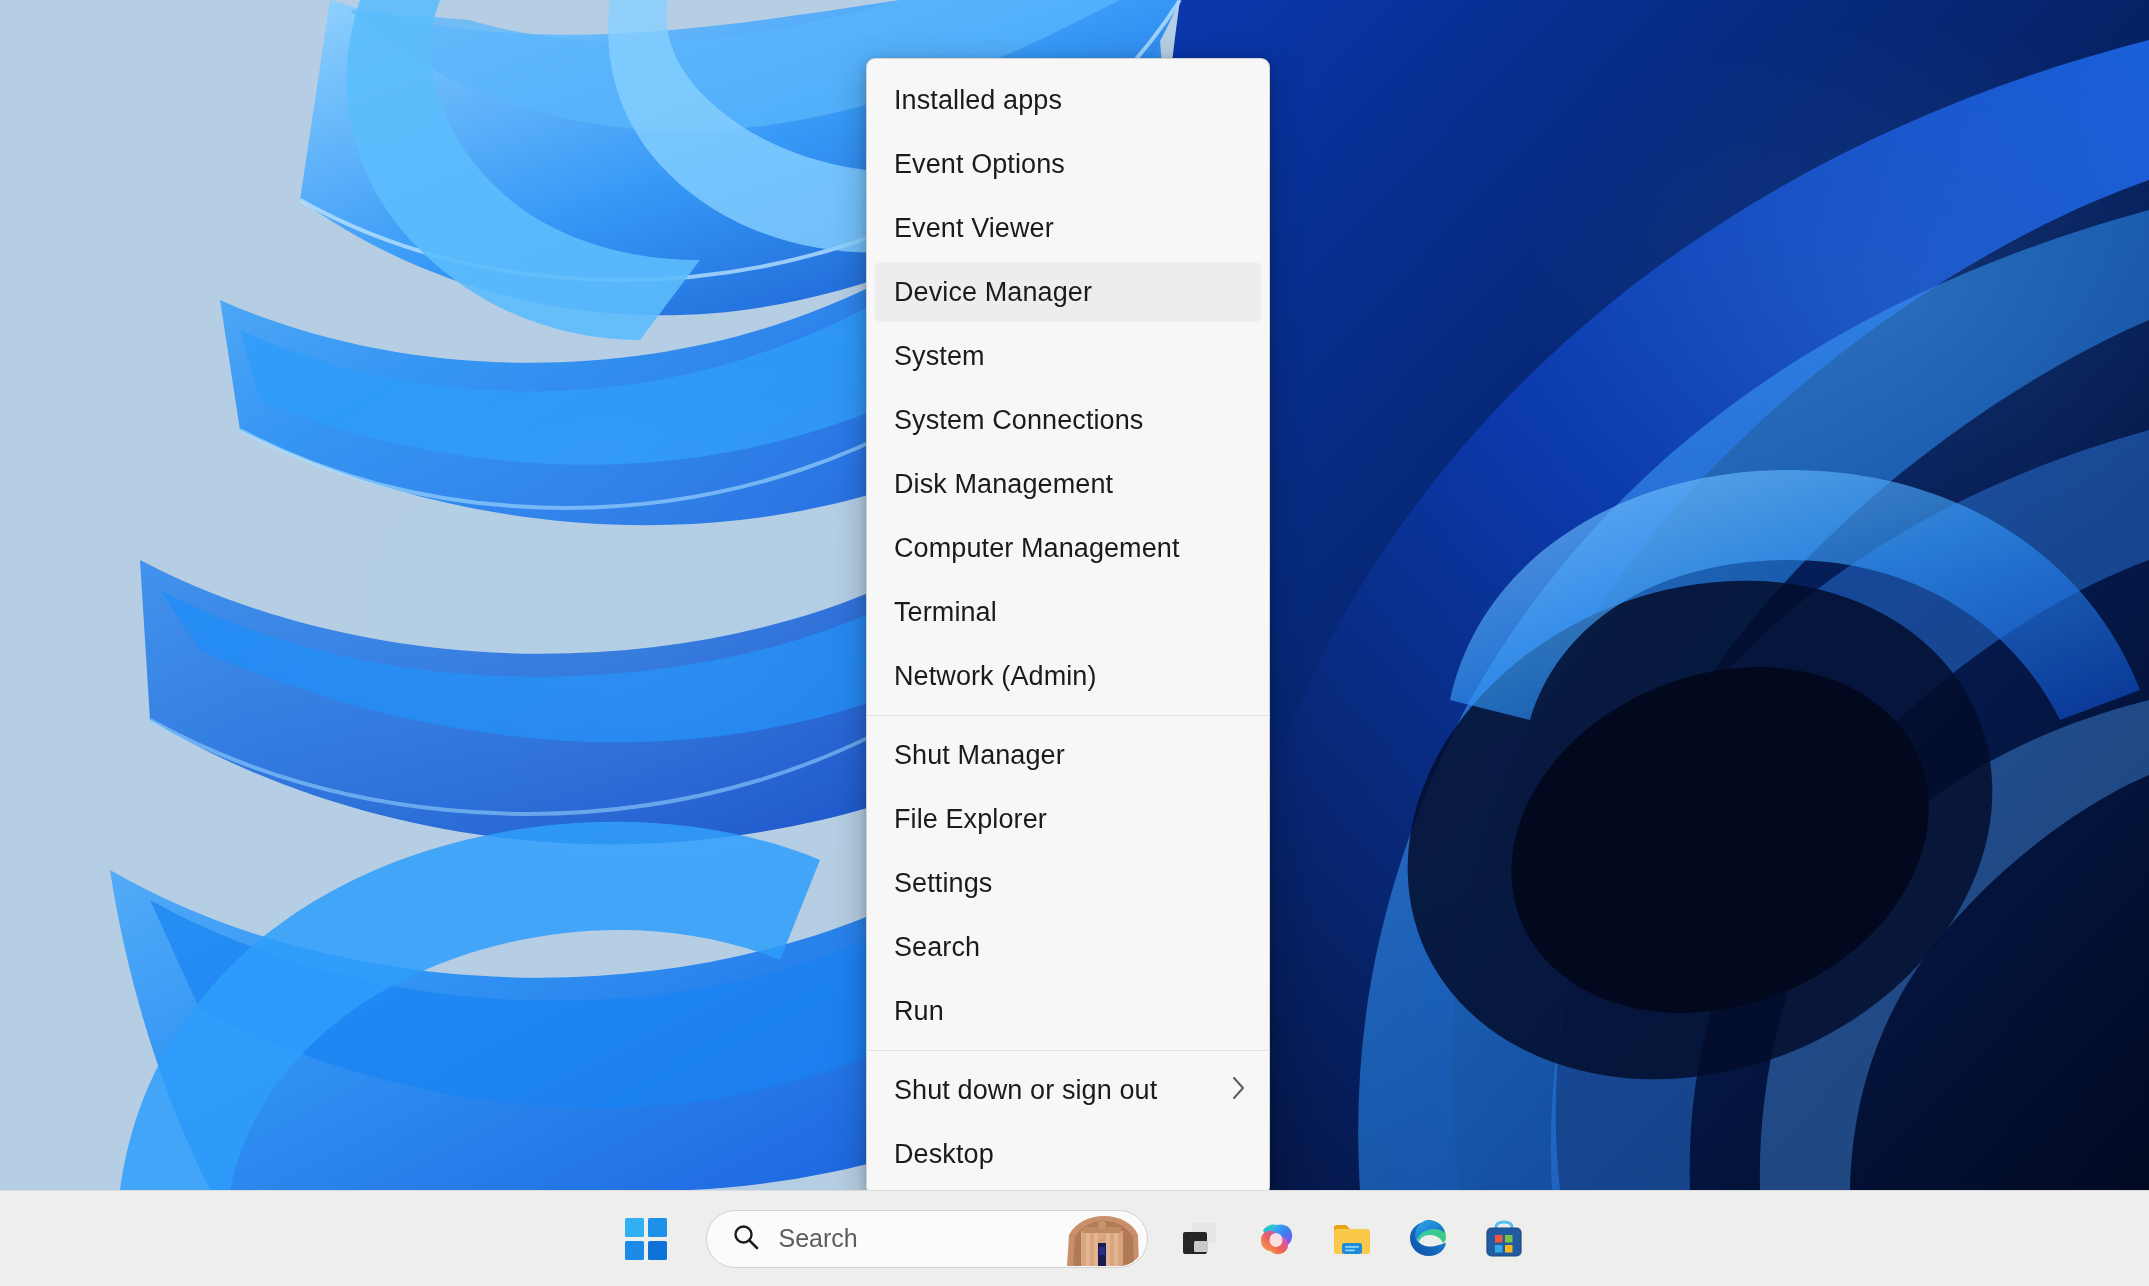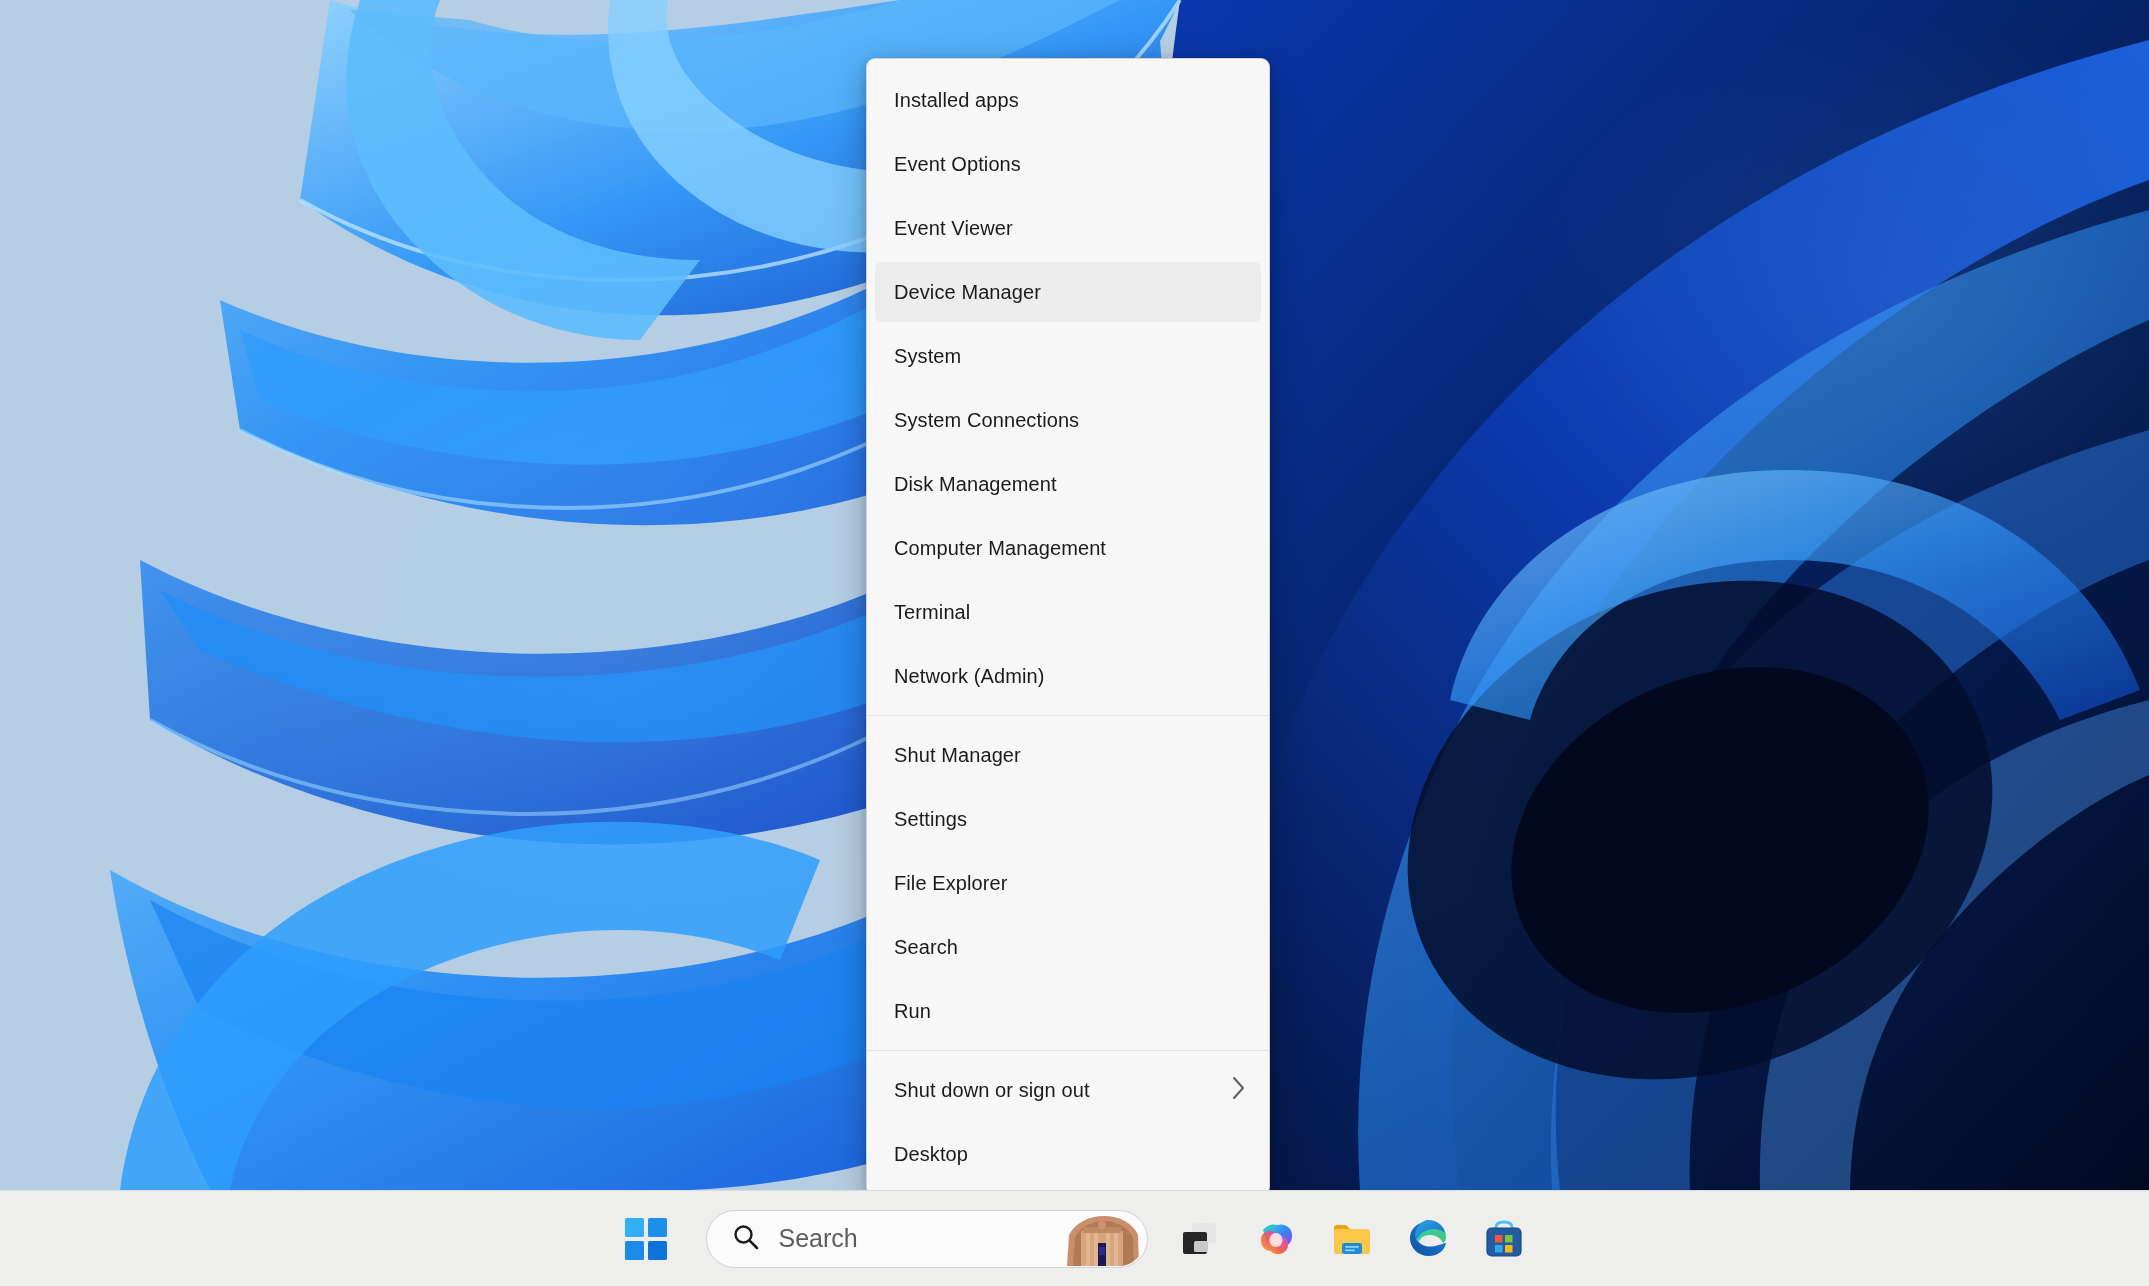"Installed apps" .menu-item .label { font-size: 20px -> 27px }
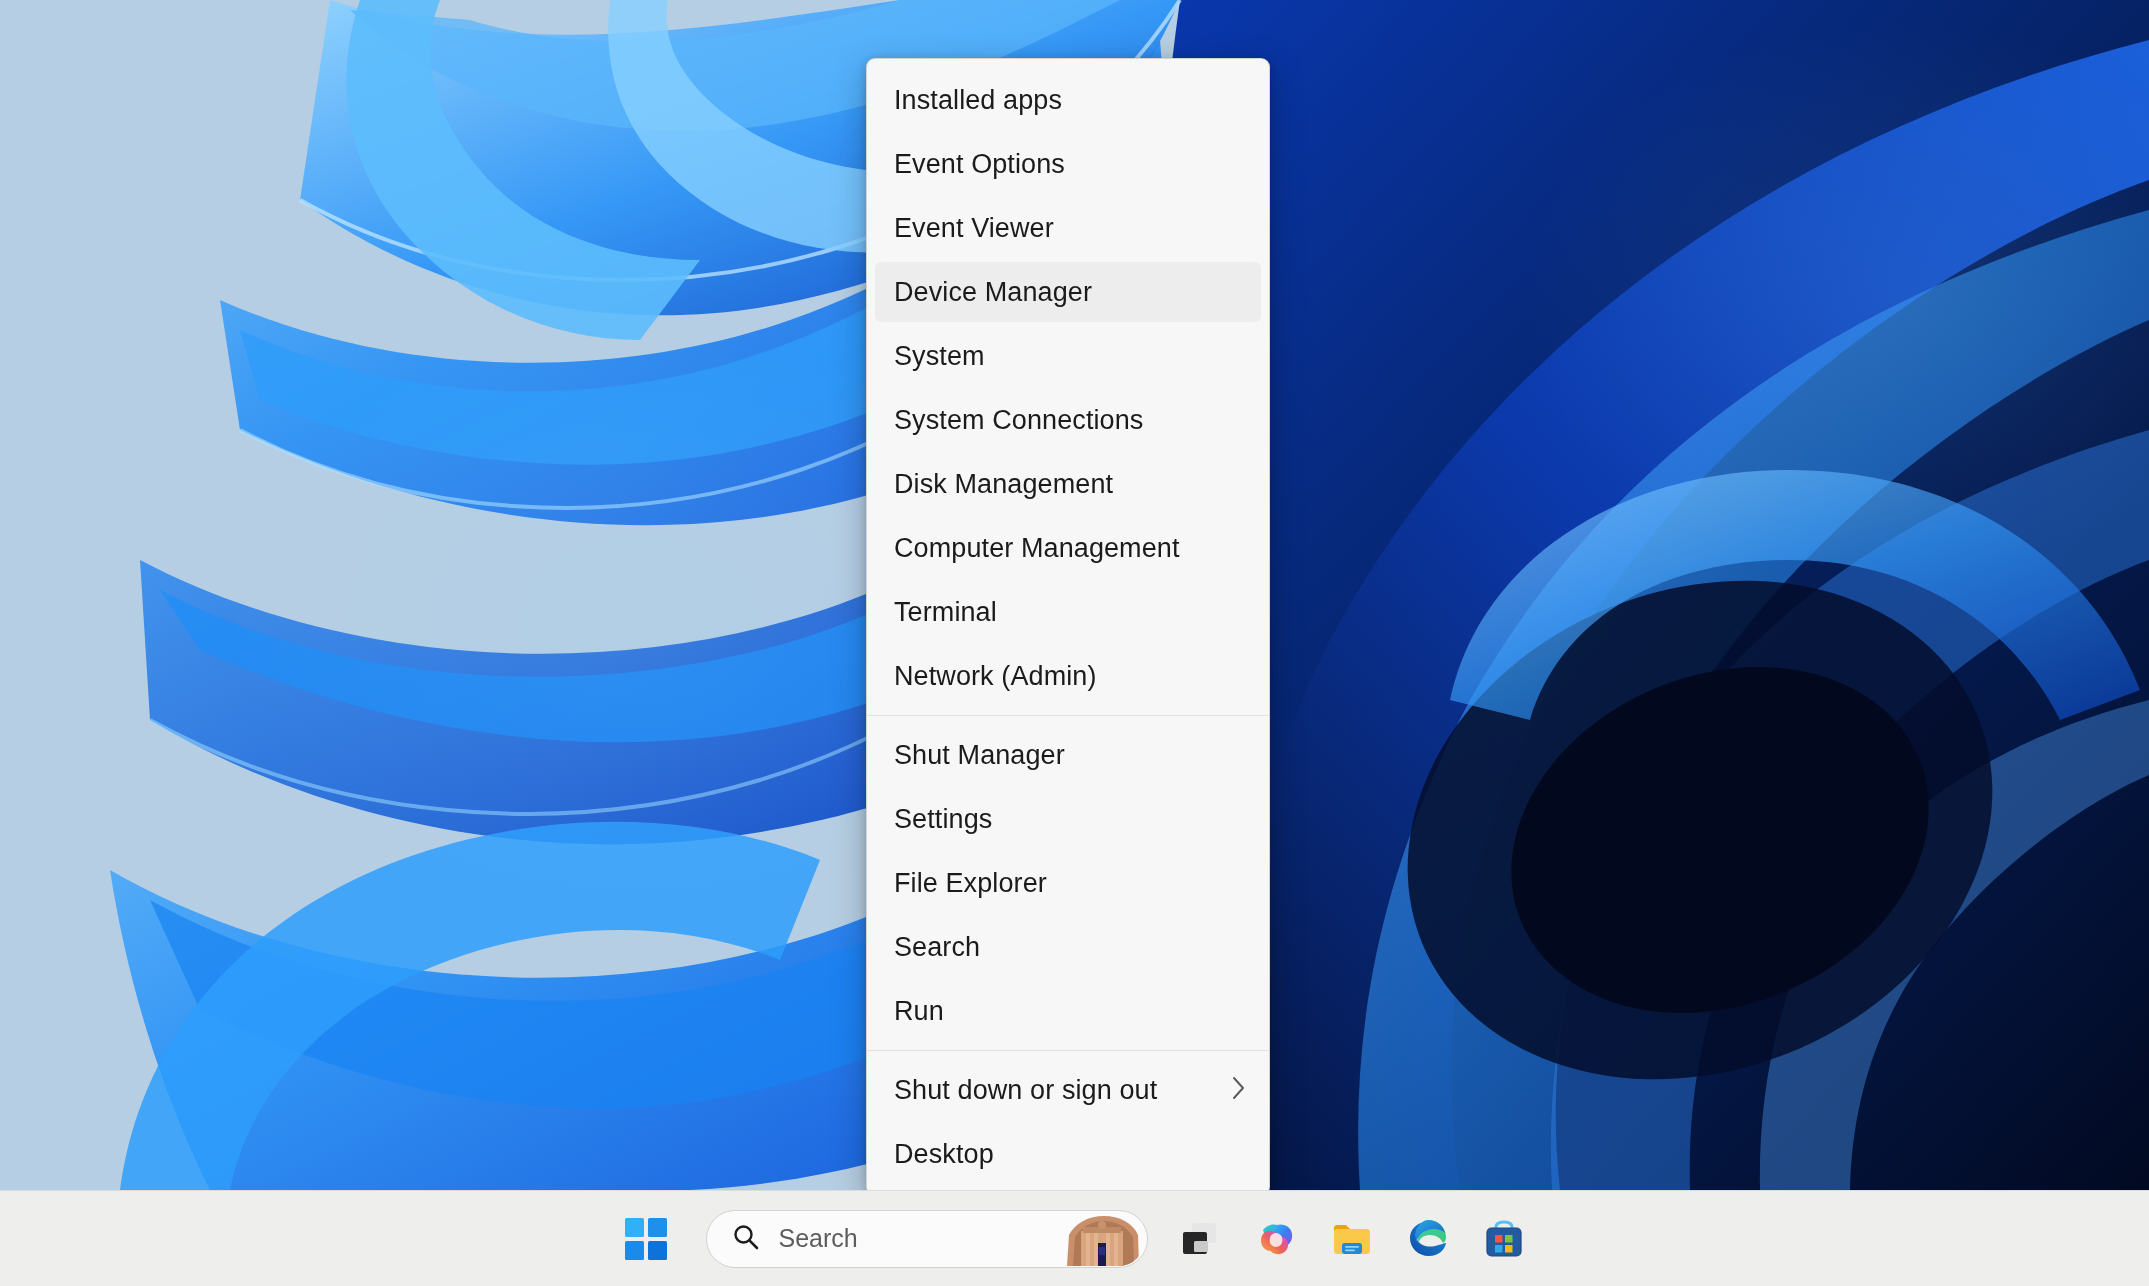"Settings" div.menu-item { order: before "File Explorer" -> after "File Explorer" }
